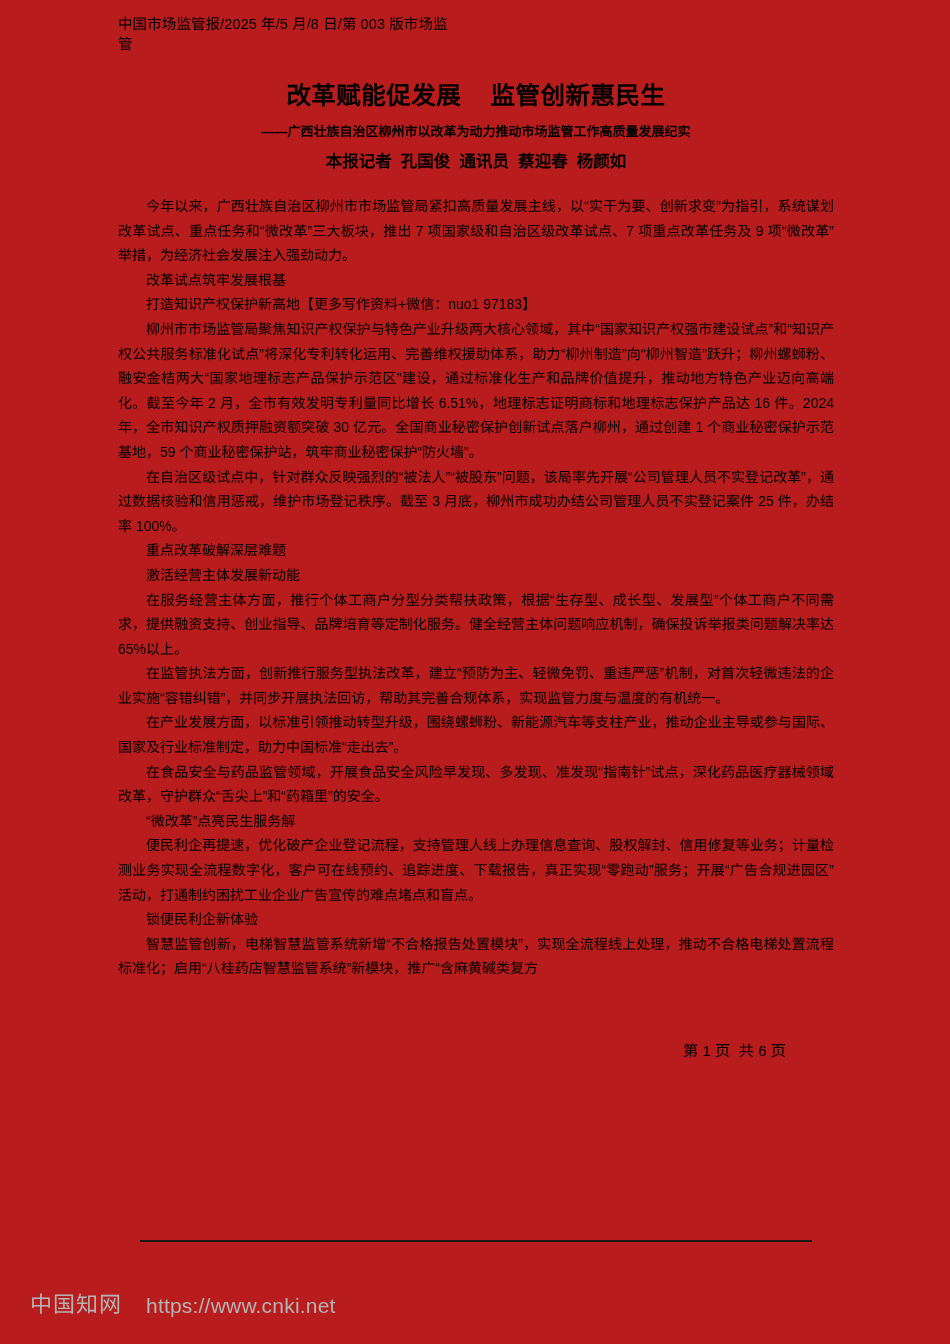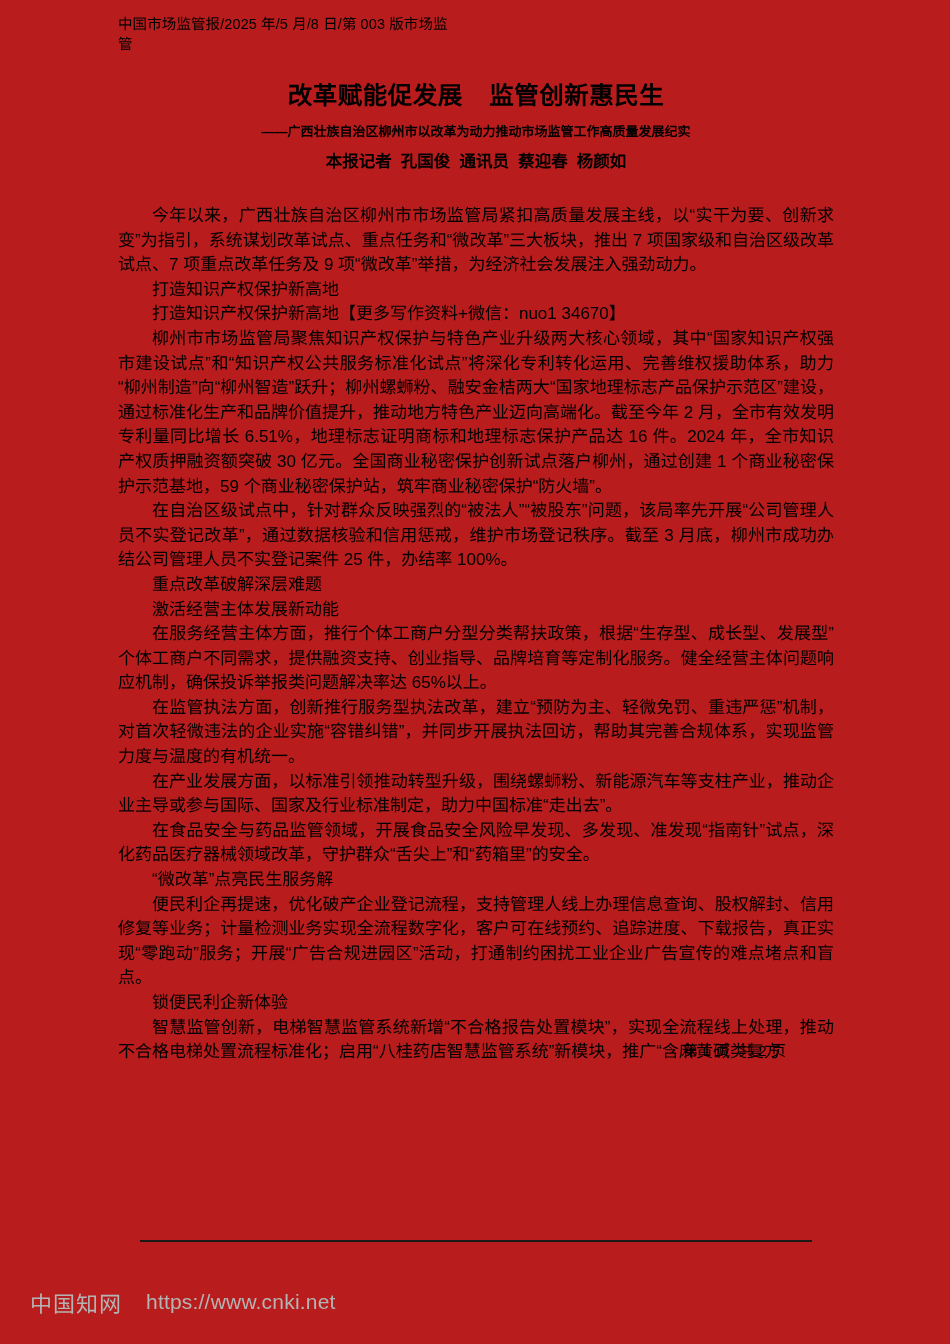"改革赋能促发展 监管创新惠民生" .title-main { font-family: Liberation Serif, serif -> Liberation Sans, sans-serif }
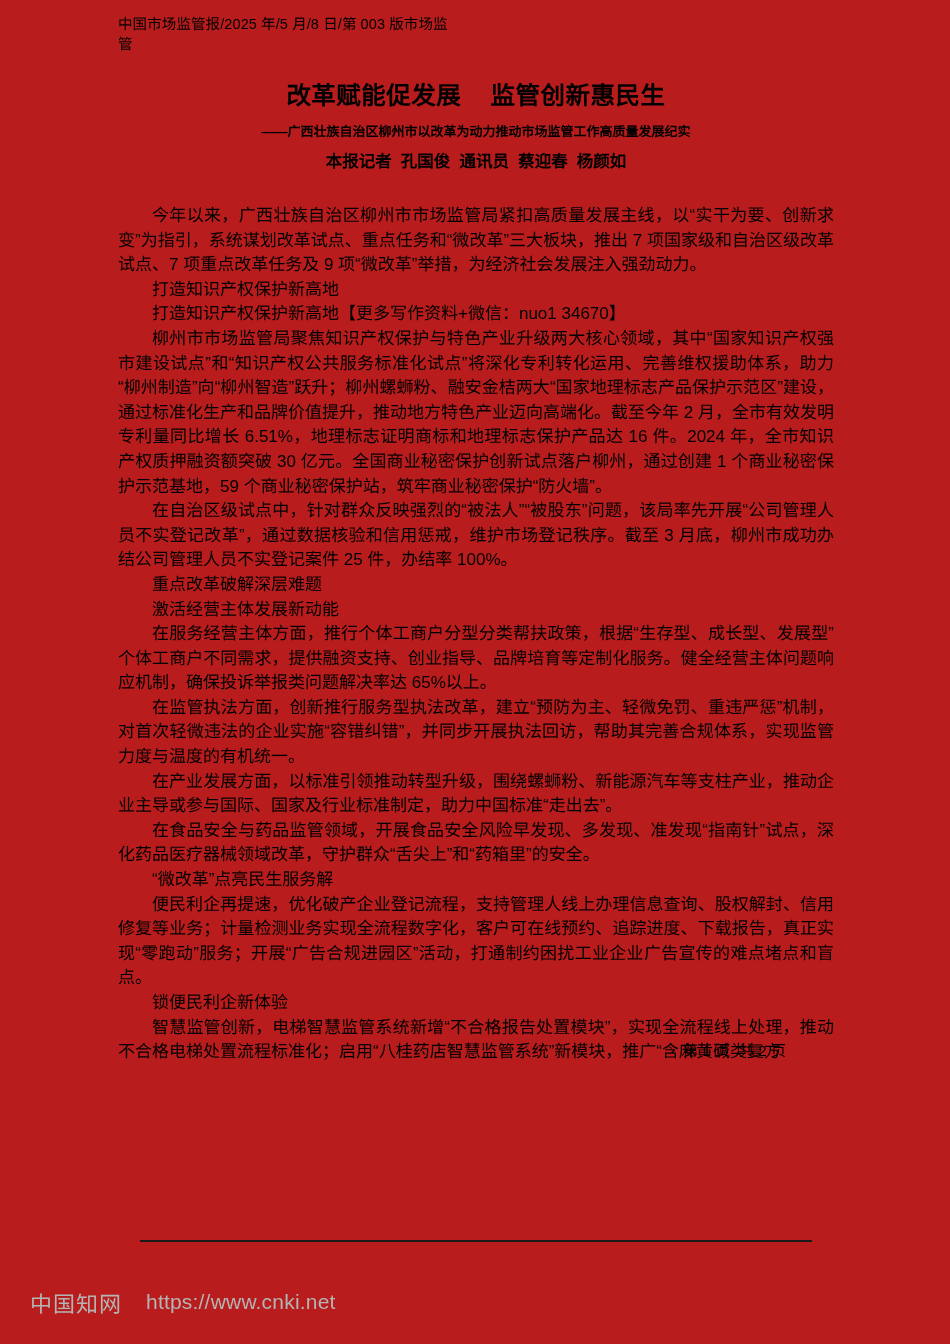"今年以来，广西壮族自治区柳州市市场监管局紧扣高质量发展主线，以“实干为要、创新求" .body-text { font-size: 17px -> 14px; margin-top: 31px -> 21px }
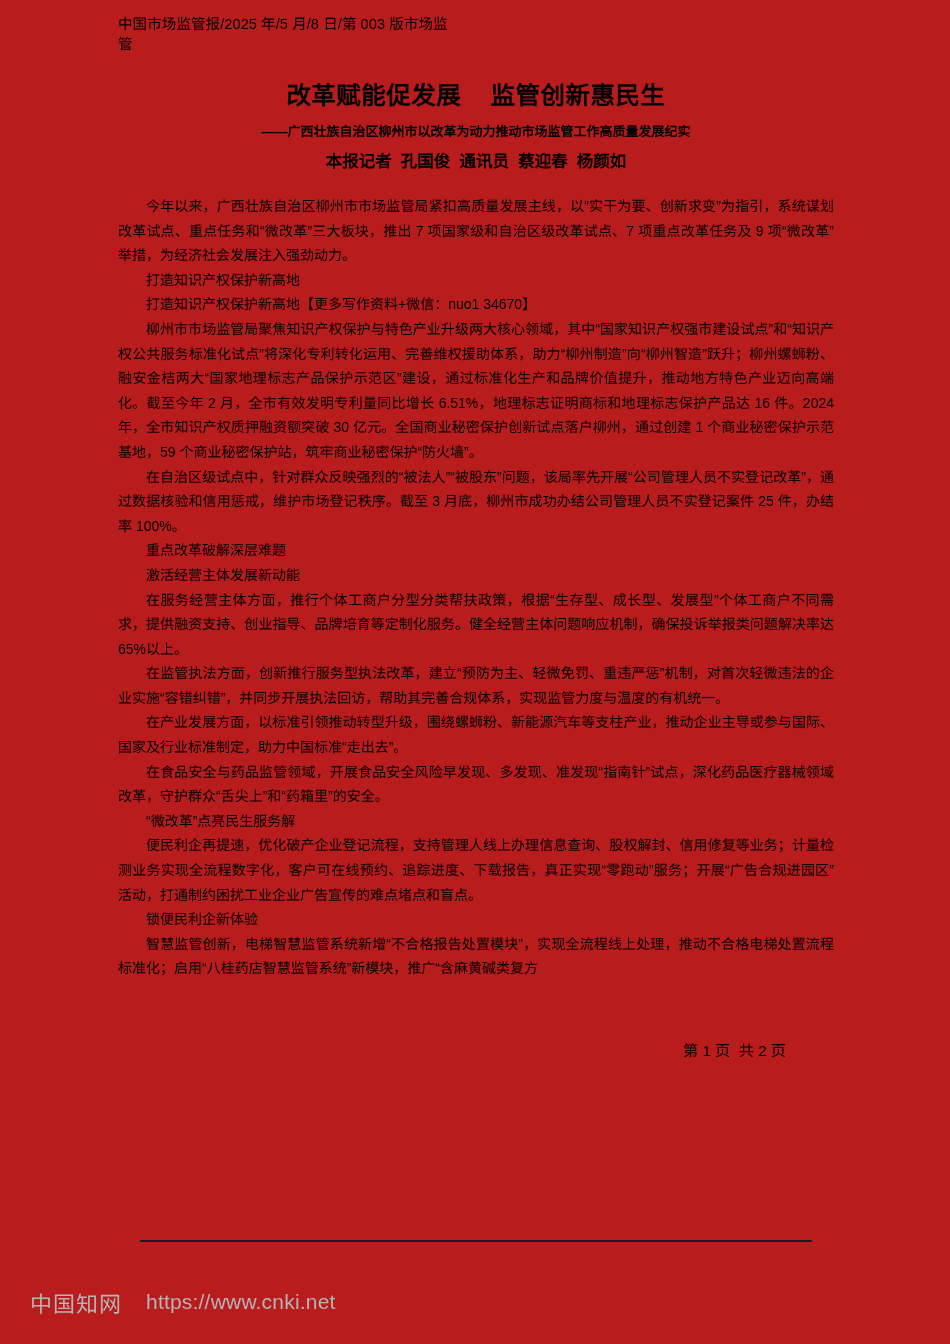"打造知识产权保护新高地" p { text: 打造知识产权保护新高地 -> 改革试点筑牢发展根基 }
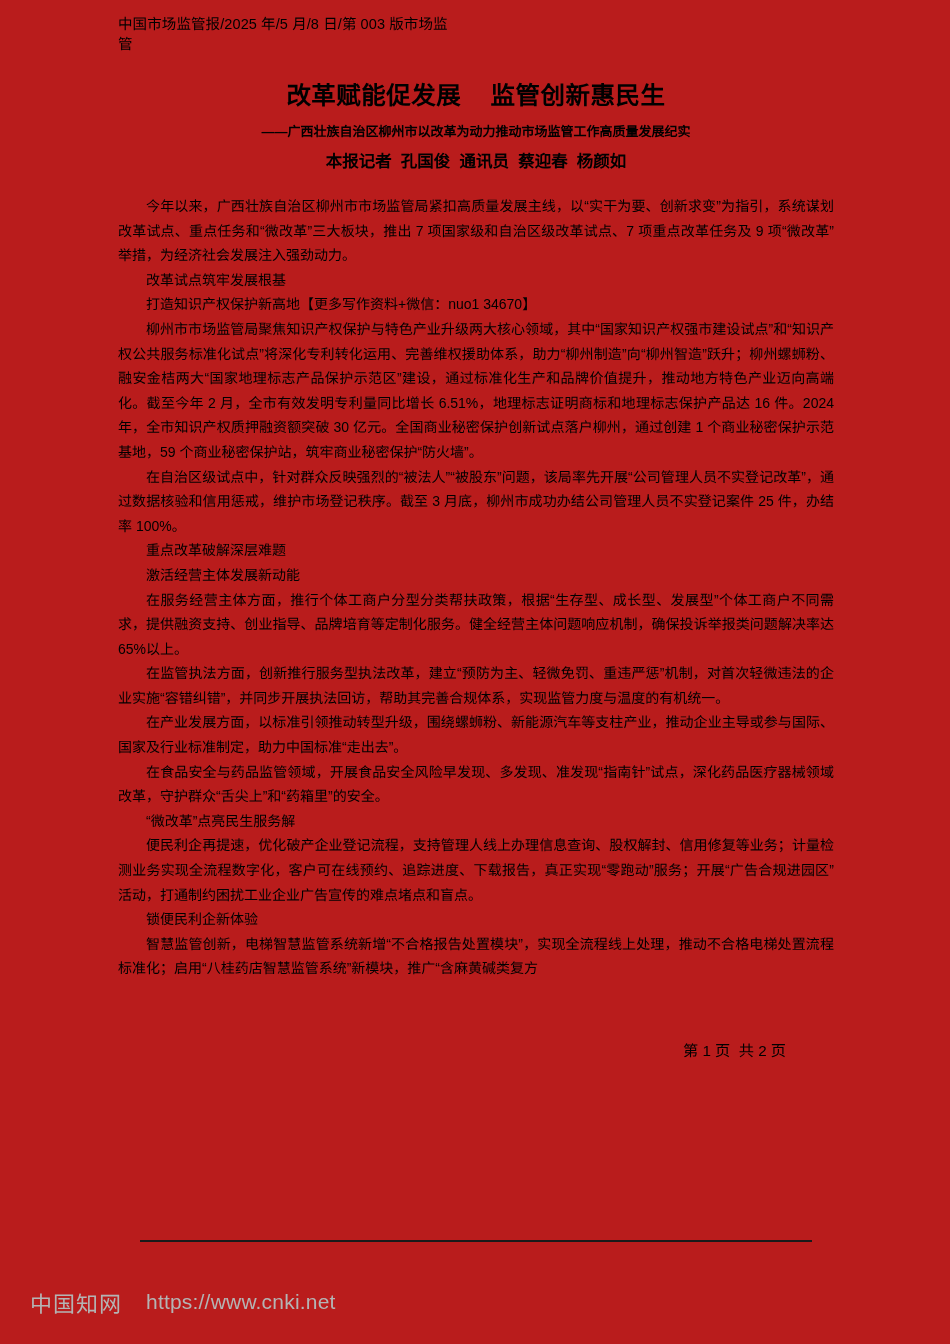"打造知识产权保护新高地【更多写作资料+微信：nuo1 34670】" p { text: 34670 -> 97183 }
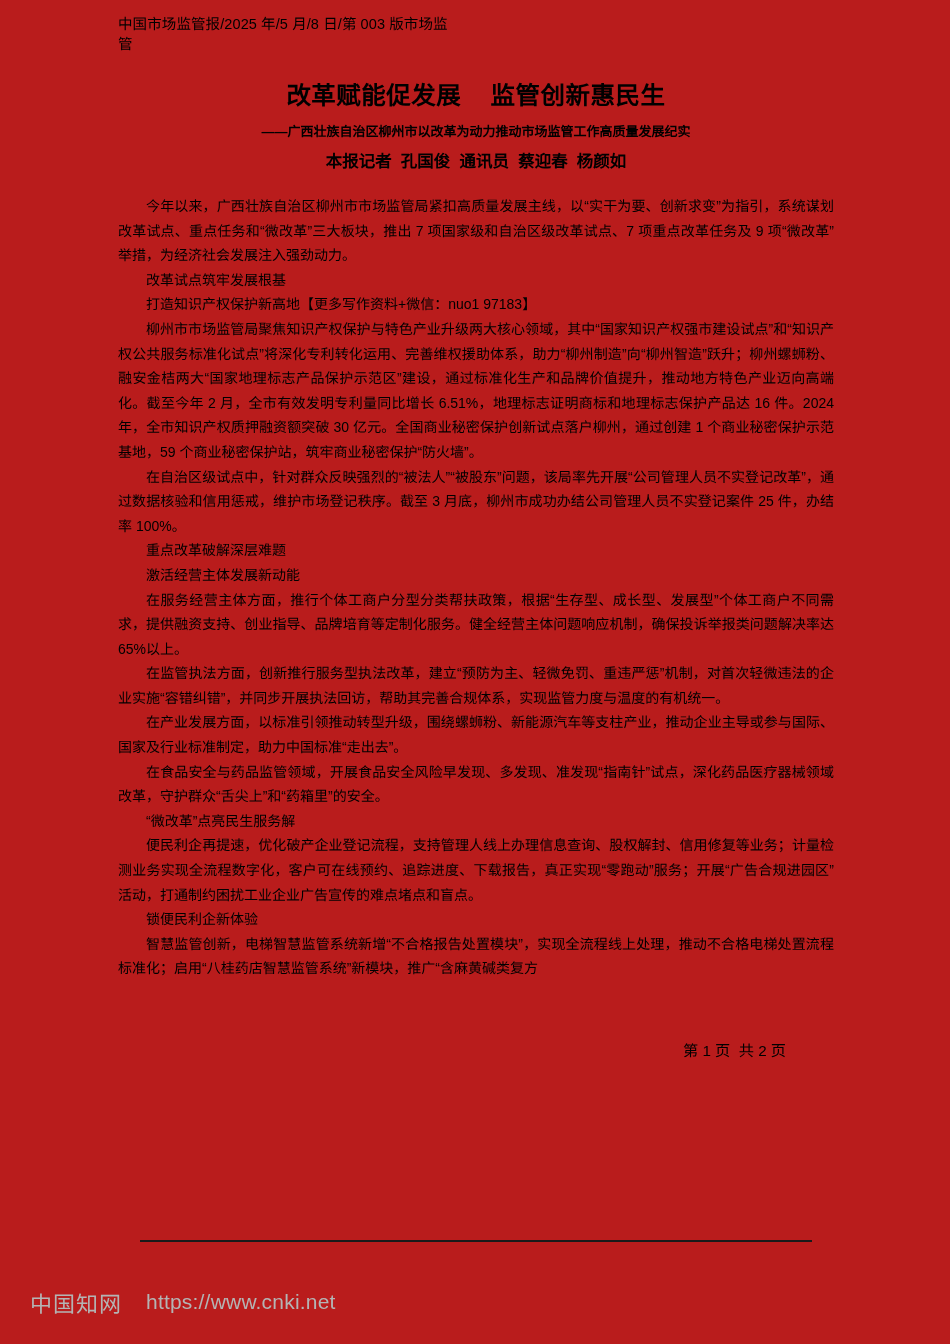"第 1 页 共 2" div.pagefoot { text: 2 -> 6 }
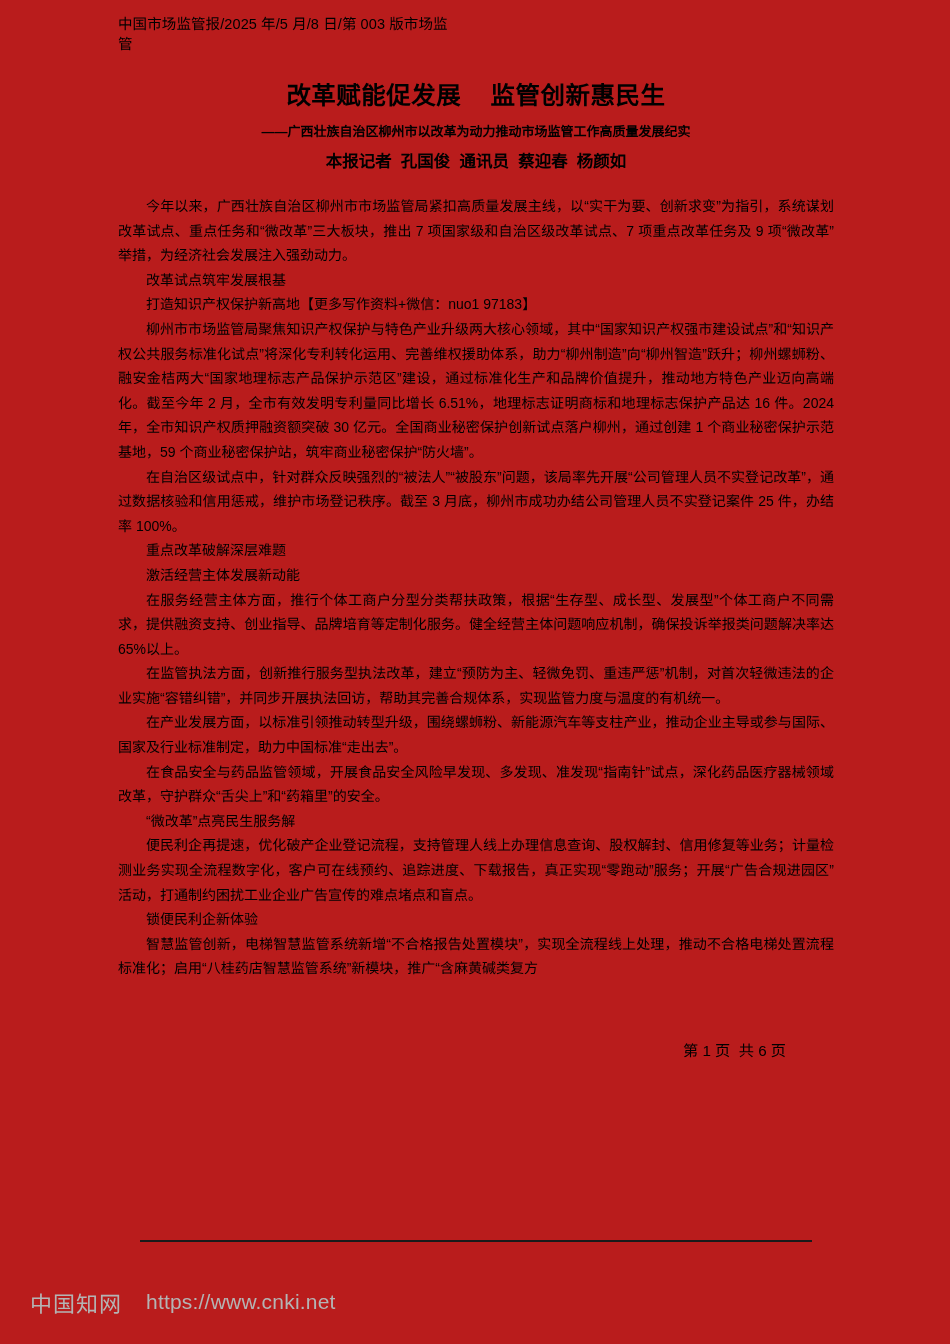"中国知网" .watermark { align-items: center -> flex-end }
